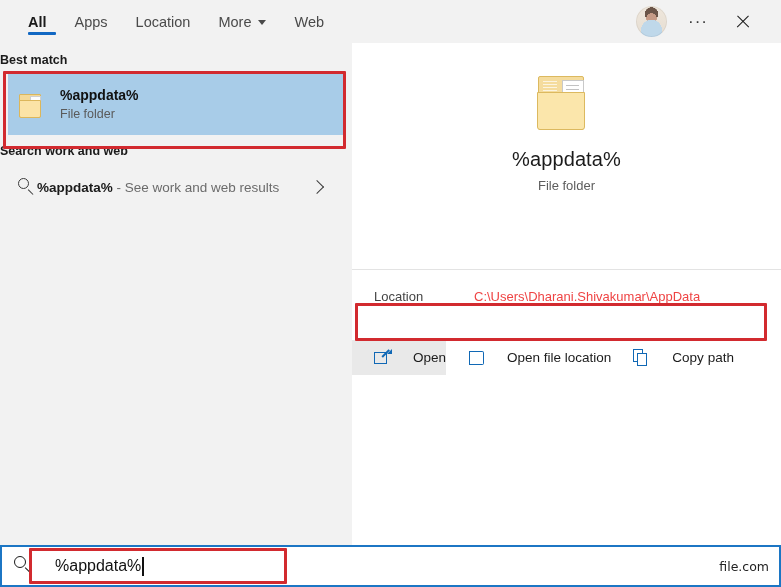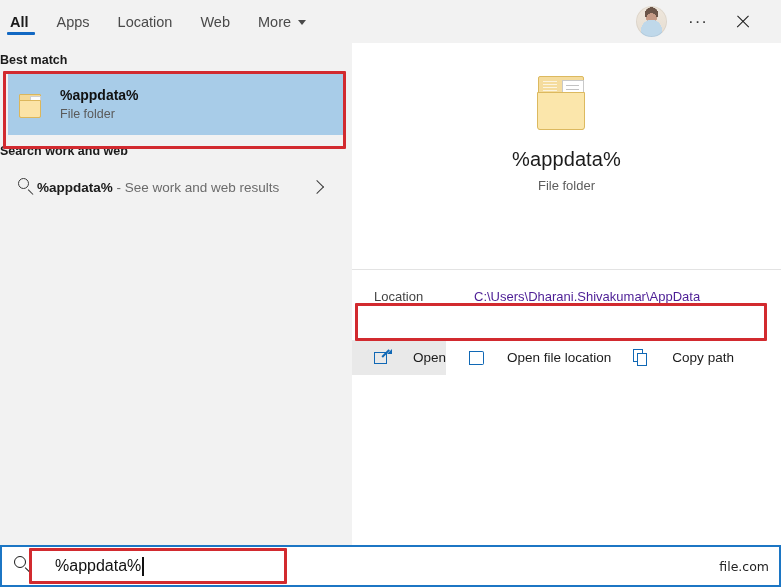"All" .tab:first-child { margin-left: none -> 24px; padding-left: 10px -> 4px }
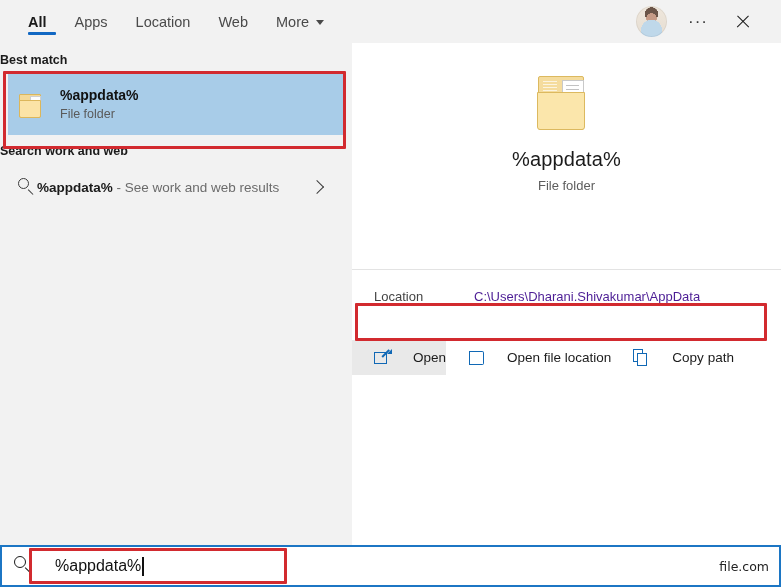"Web" div.tab { order: before "More" -> after "More" }
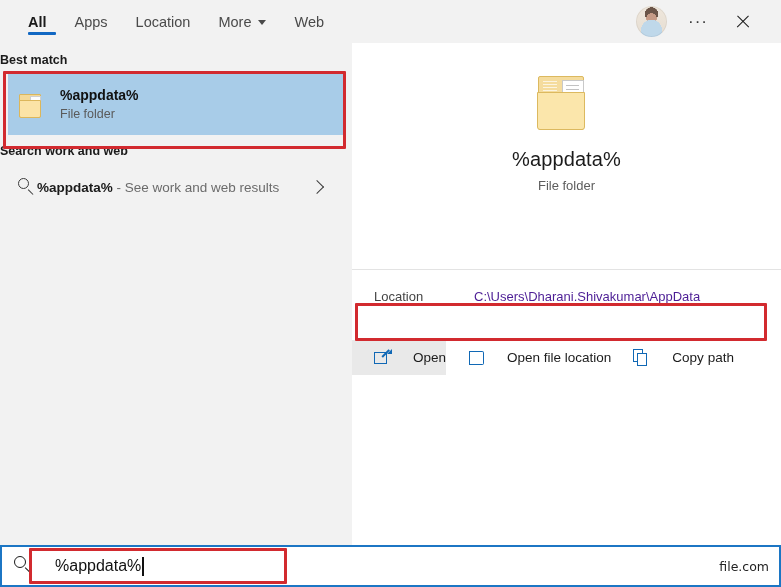"C:\Users\Dharani.Shivakumar\AppData" #location-value { color: #4c1d95 -> #ef4444 }
